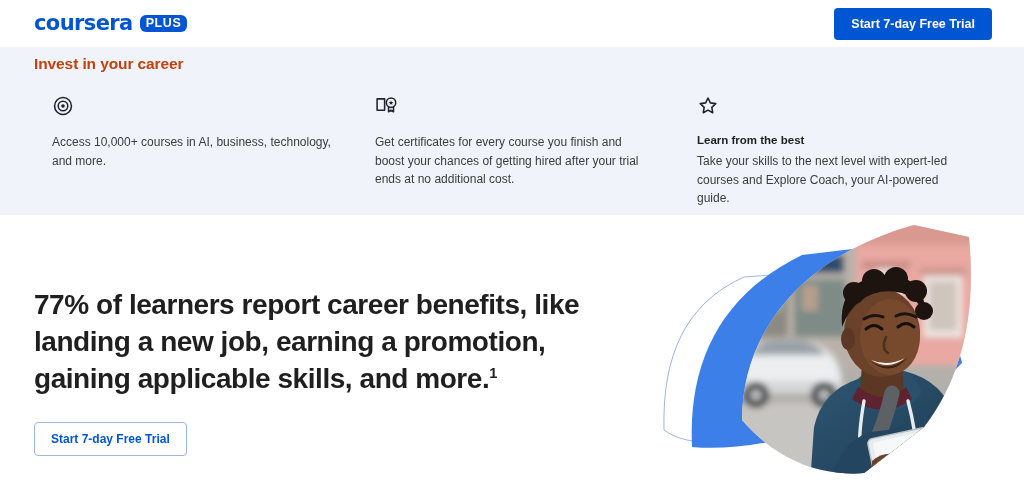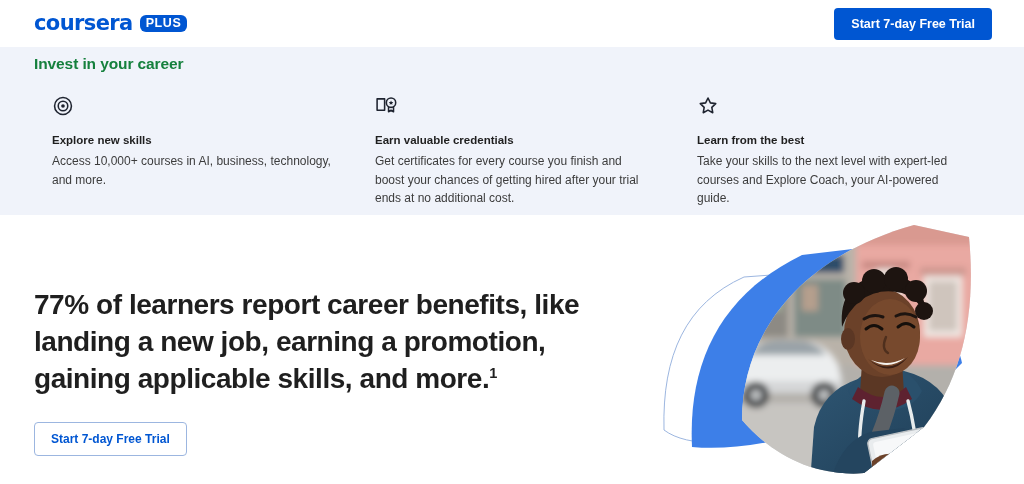"Invest in your career" .benefits-title { color: #15803d -> #c2410c }
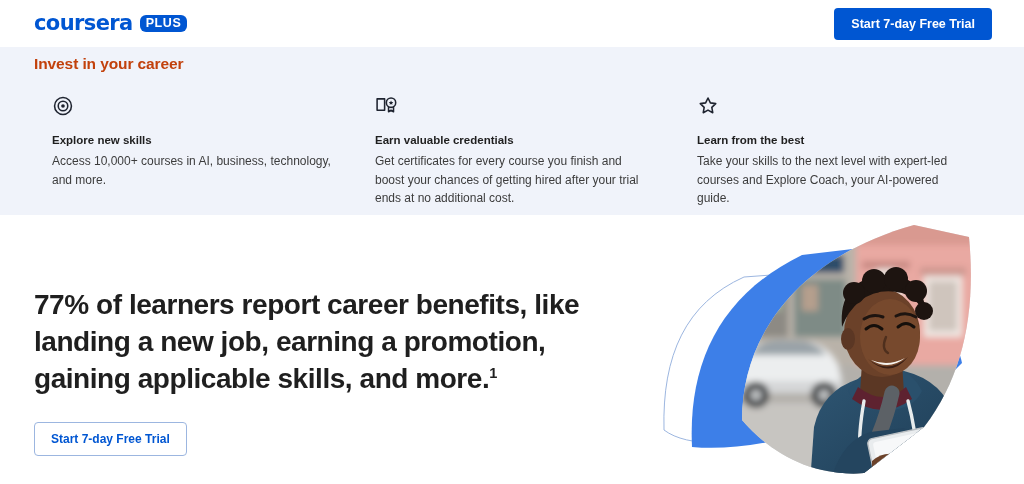"Explore new skills" div.benefit-heading { html: <div>Explore new skills</div> -> none }
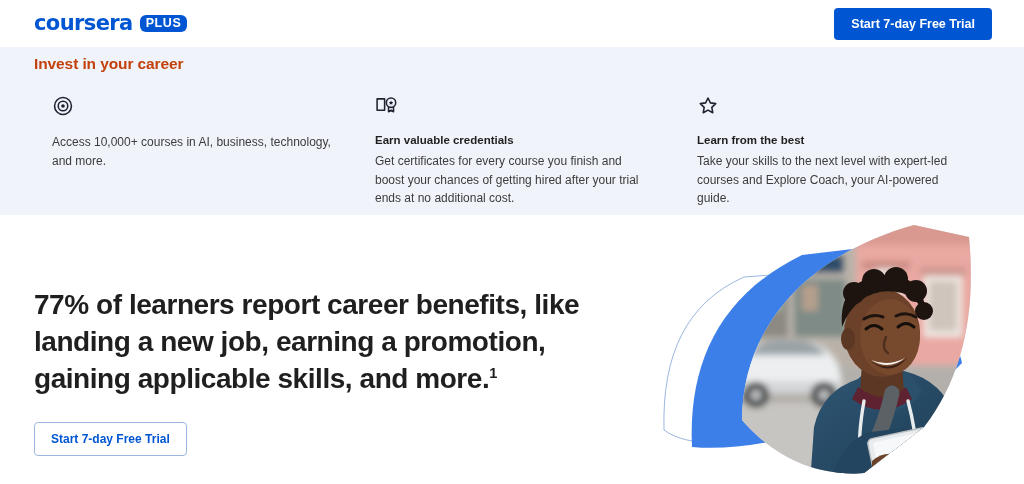"Earn valuable credentials" div.benefit-heading { html: <div>Earn valuable credentials</div> -> none }
